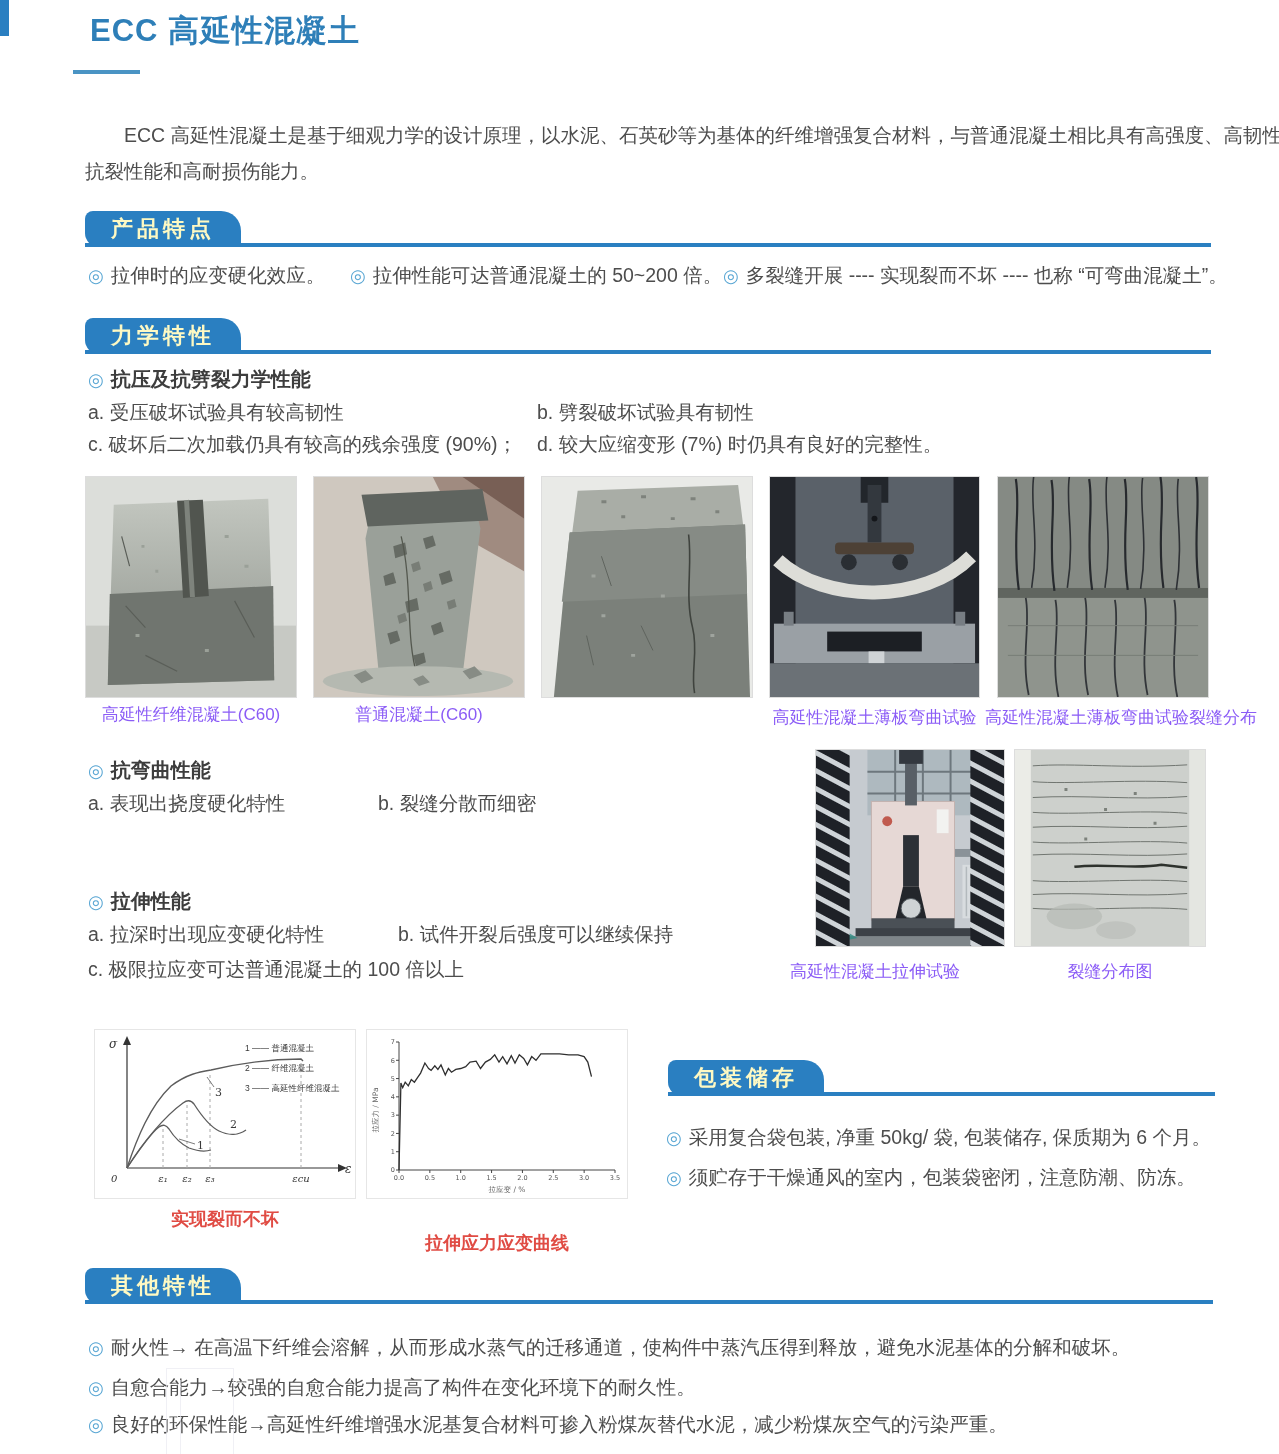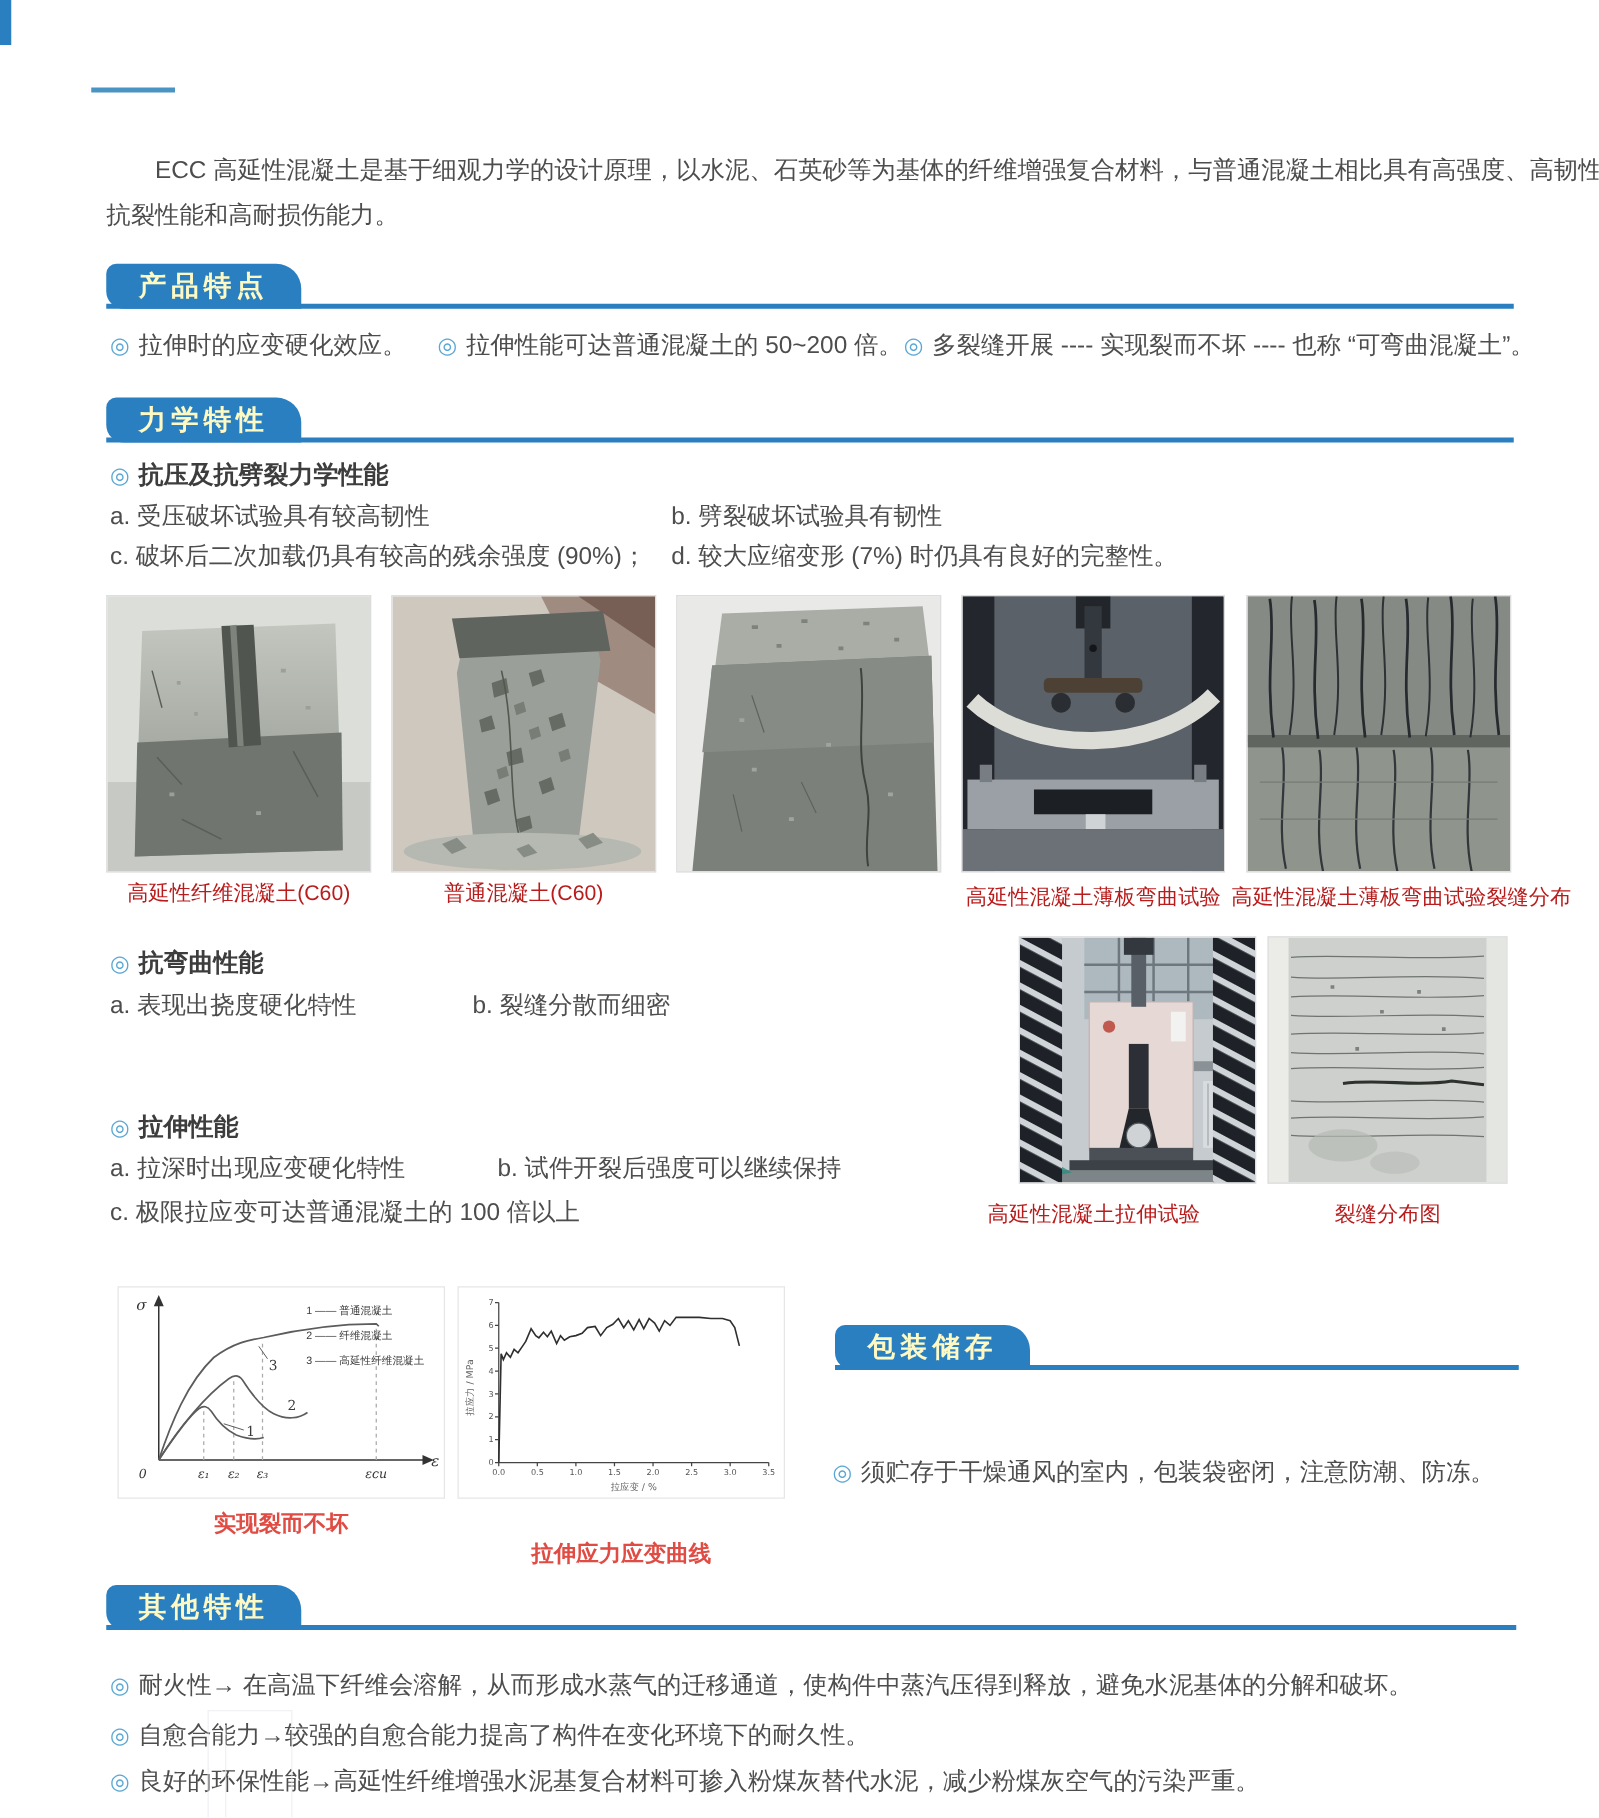"ECC 高延性混凝土" div.abs { html: none -> <div>ECC 高延性混凝土</div> }
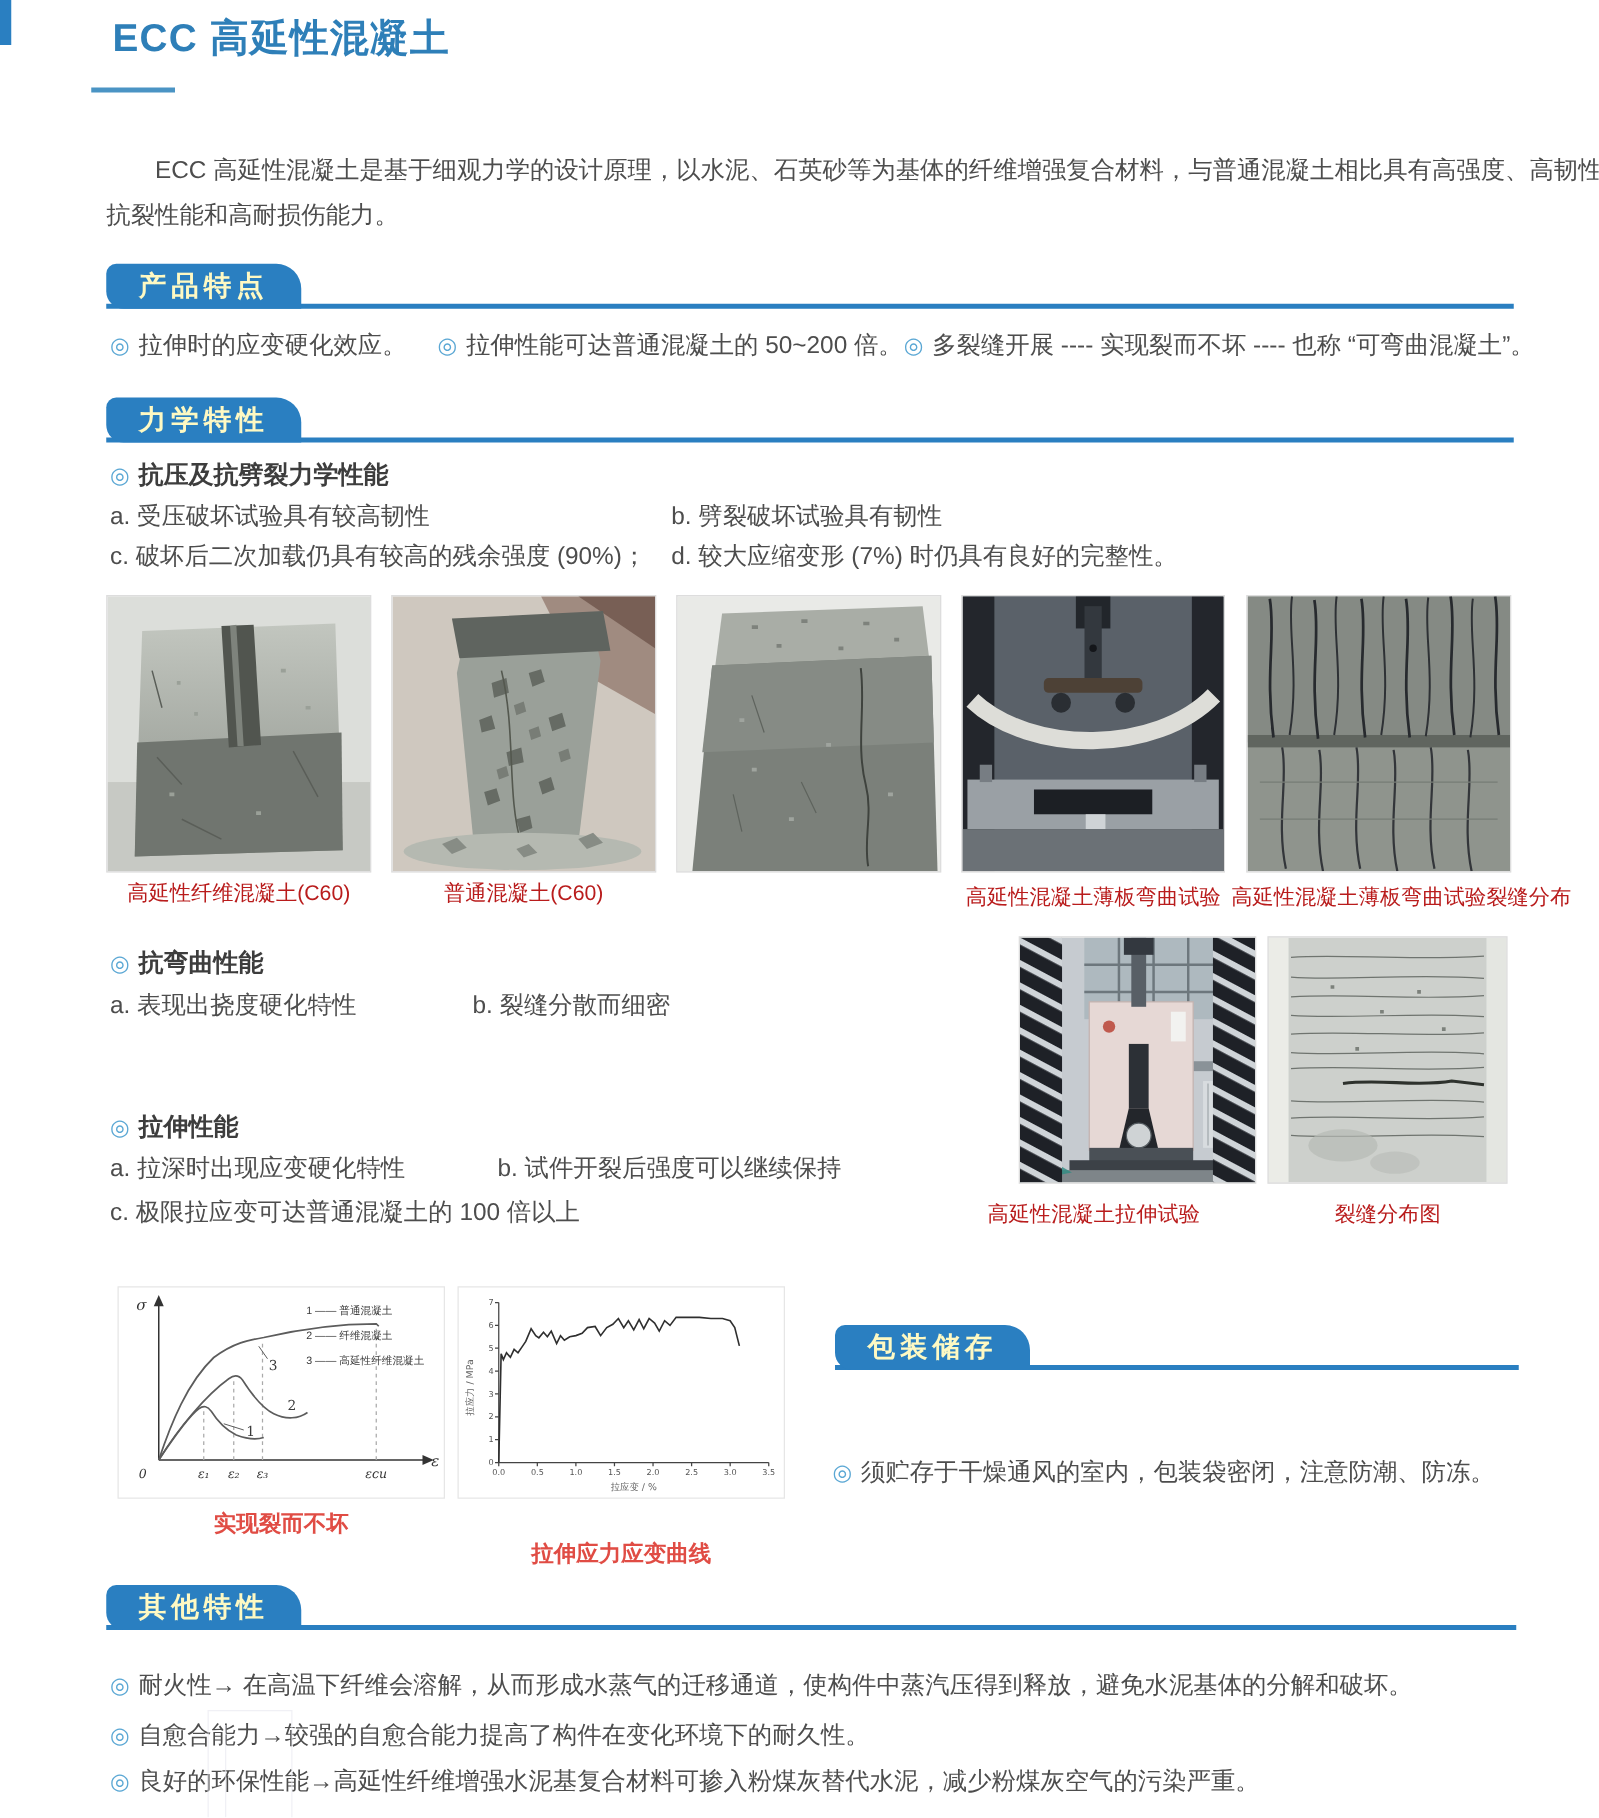"高延性纤维混凝土(C60)" .caption { color: #b91c1c -> #8b5cf6 }
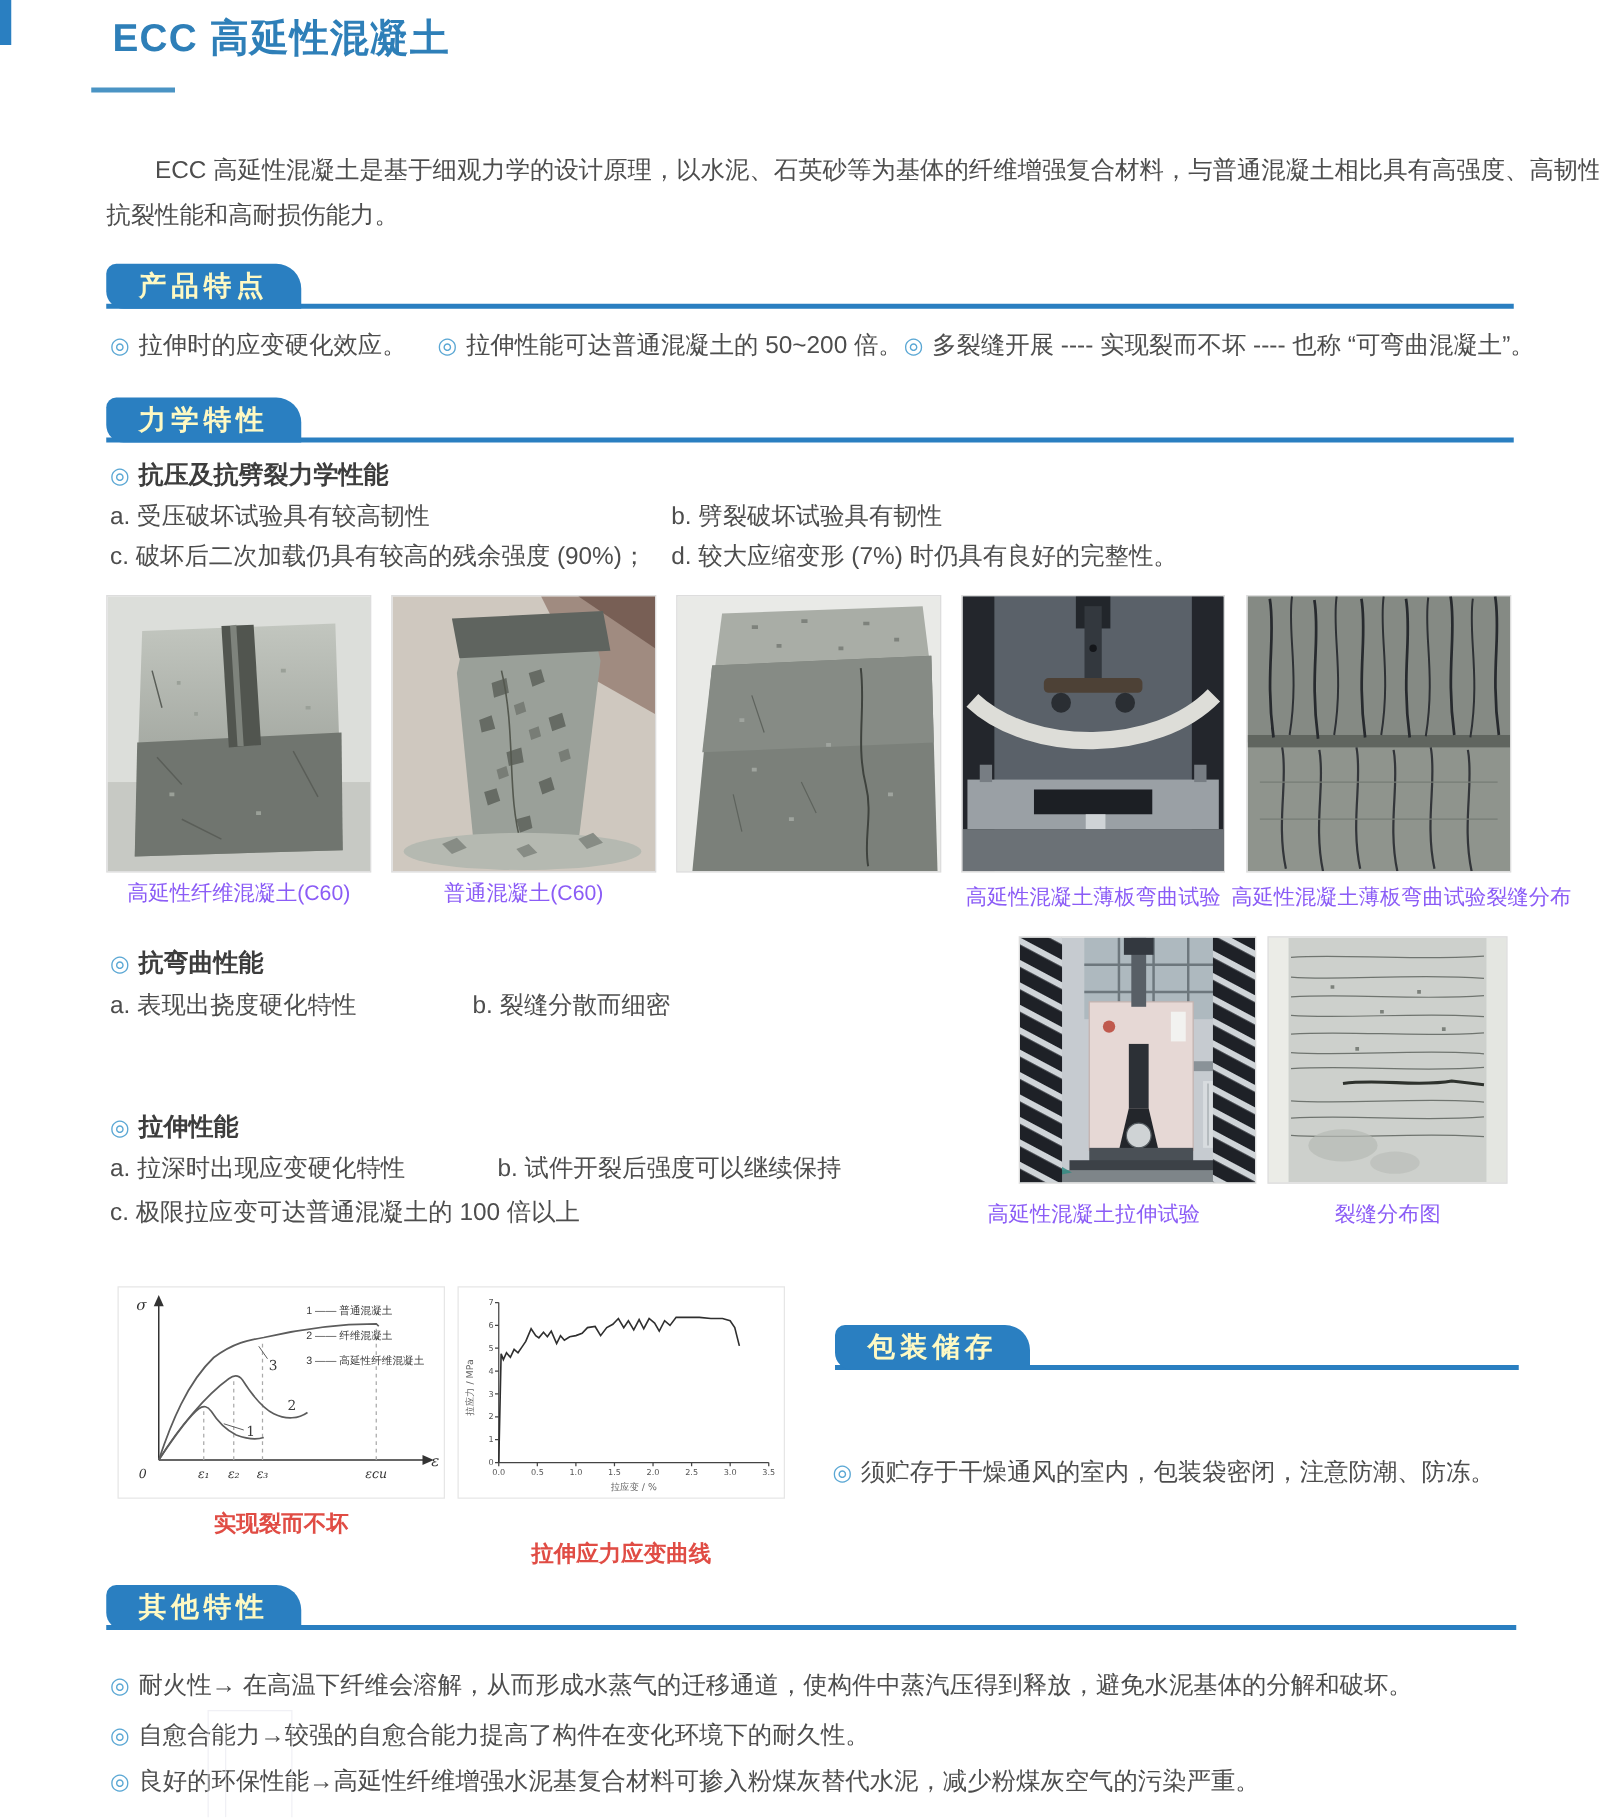"◎ 采用复合袋包装, 净重 50kg/ 袋," div.abs { html: none -> <div><span>◎</span><span>采用复合袋包装, 净重 50kg/ 袋, 包装储存, 保质期为 6 个月。</span></div> }
